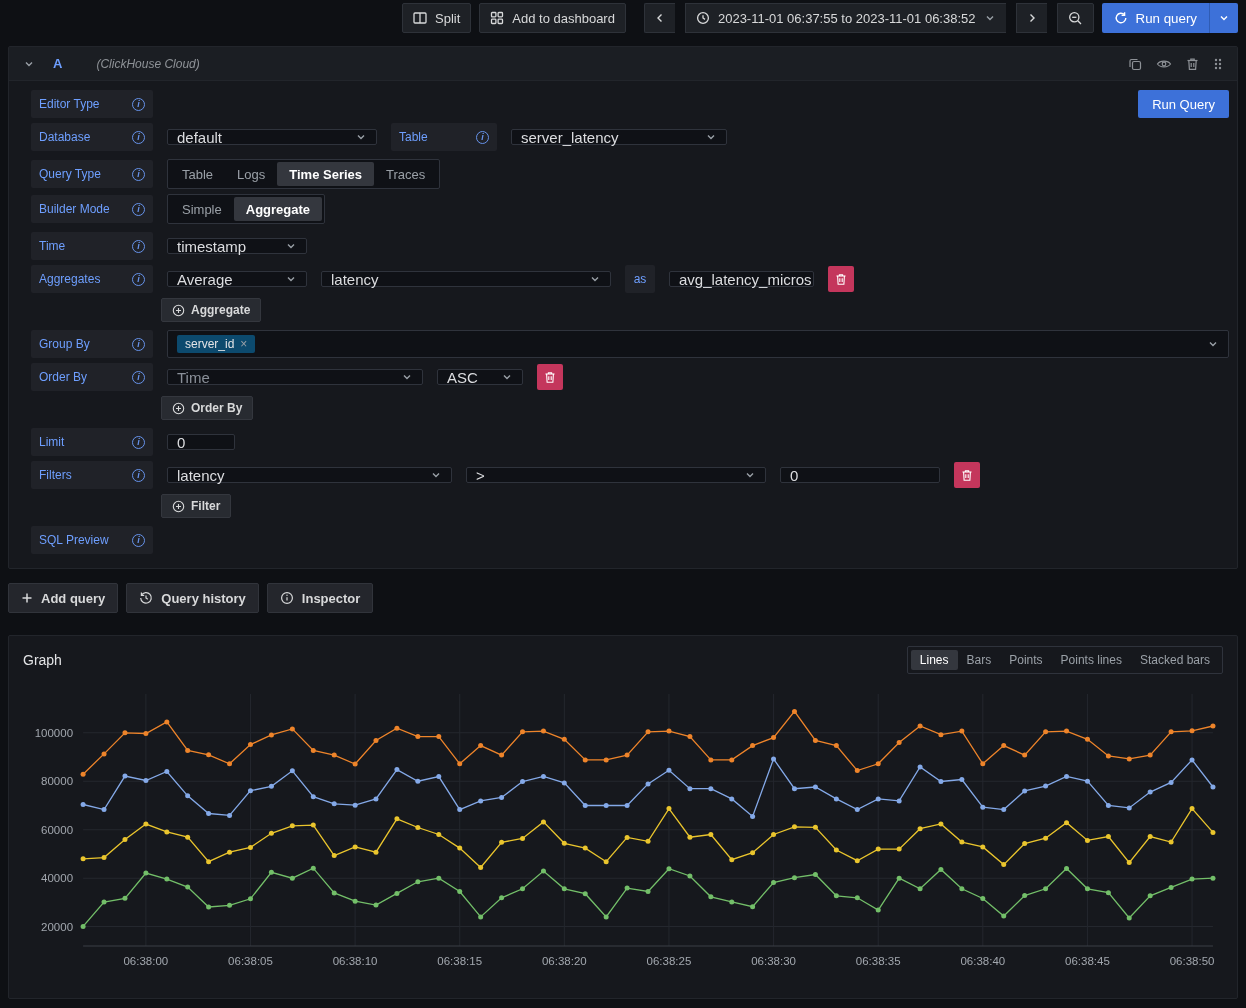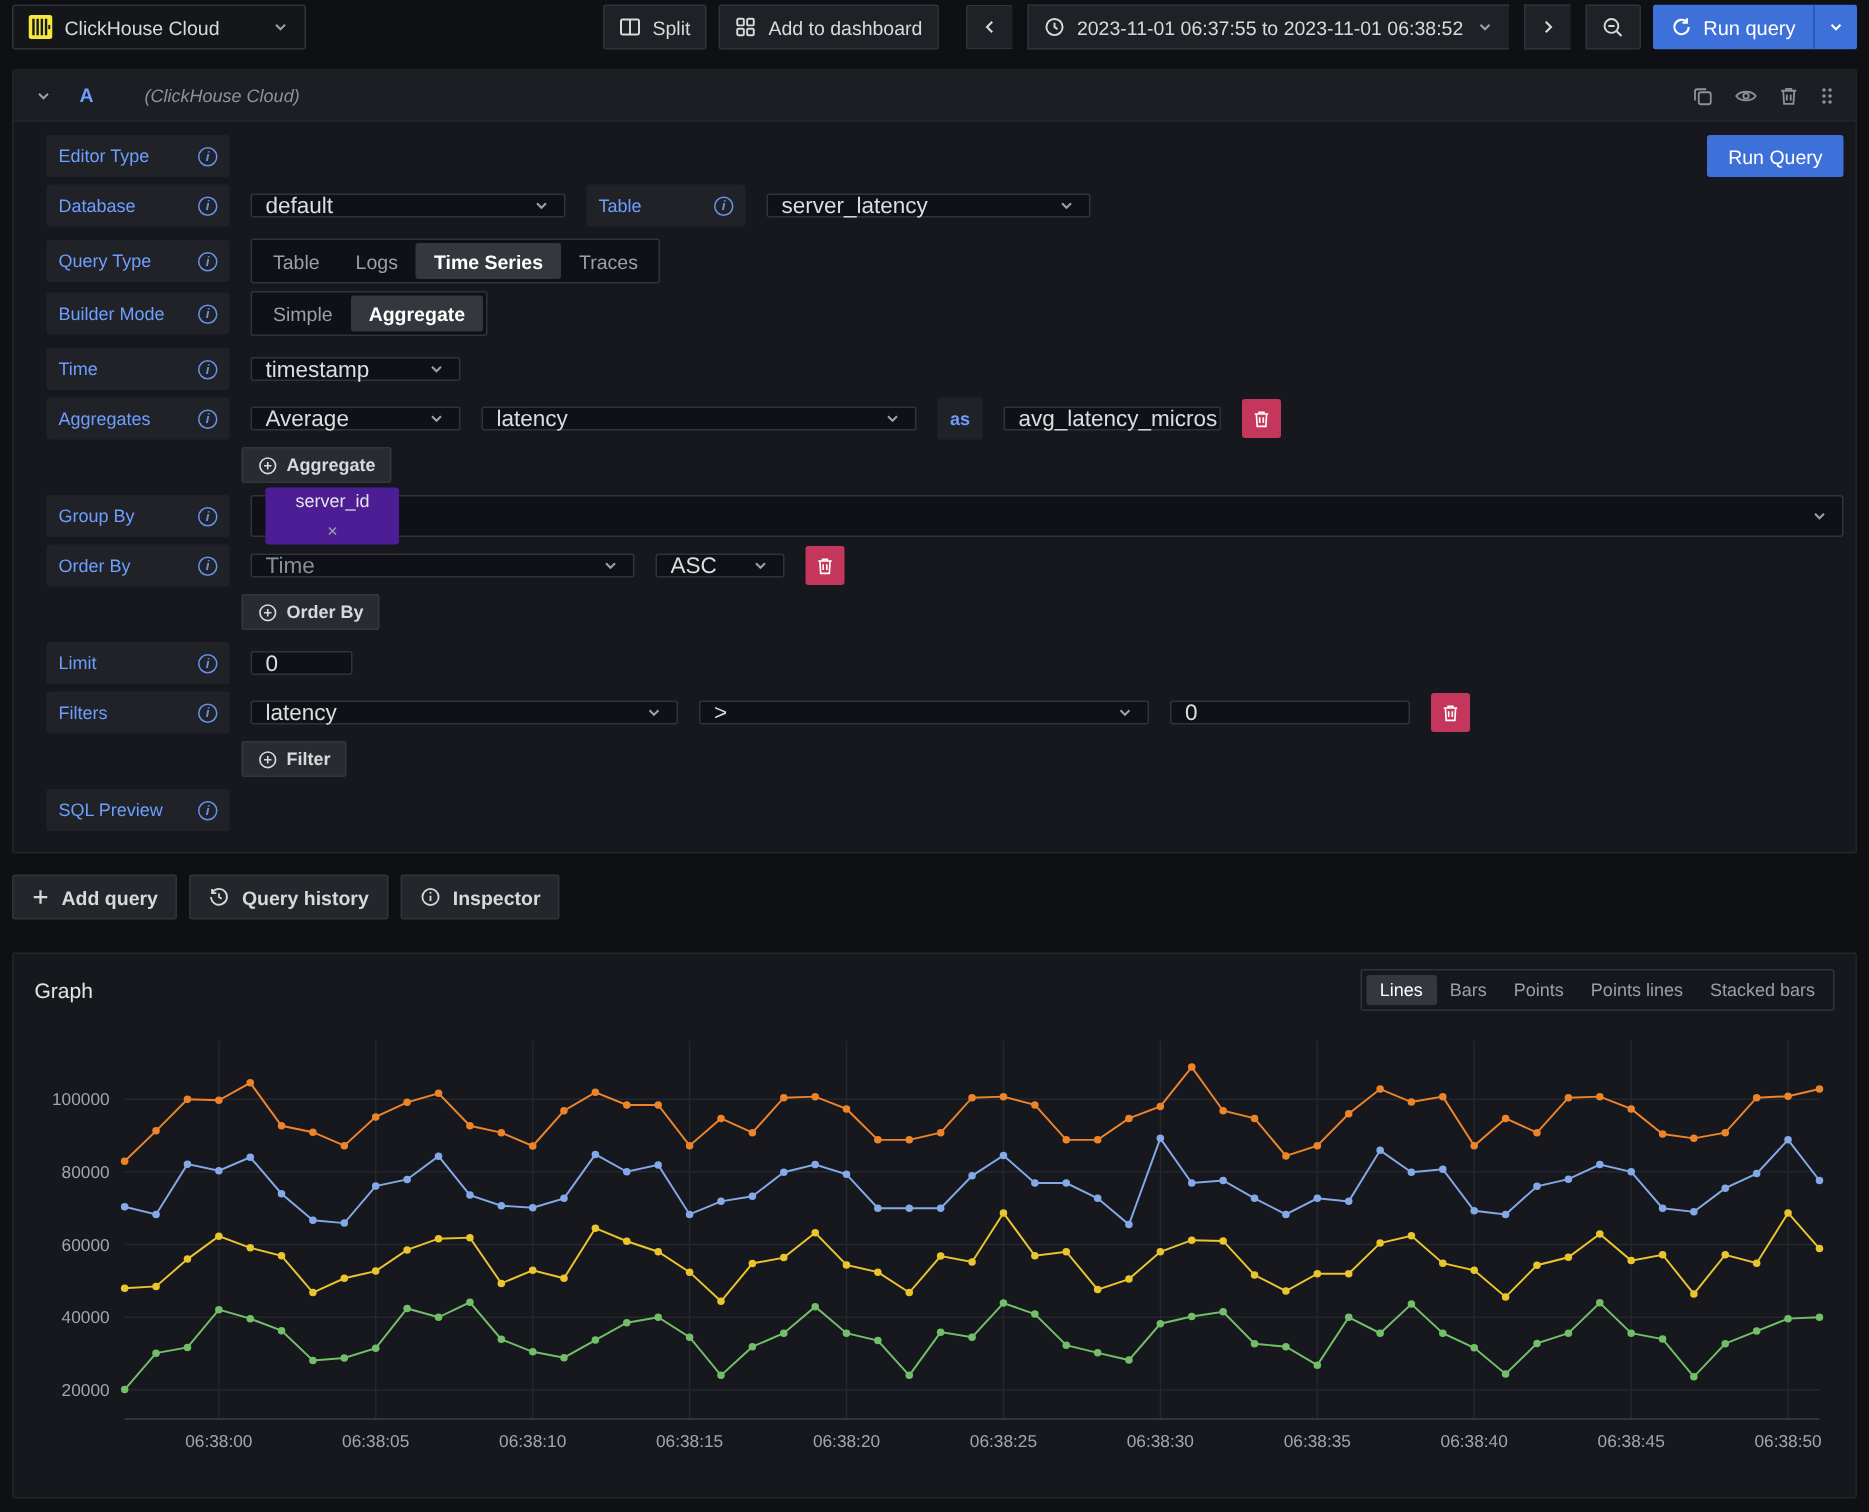"ClickHouse Cloud" div.ds-picker { html: <div> <span> <svg> <rect></rect> <g> <rect></rect> <rect></rect> <rect></rect> <rect></rect> <rect></rect> </g> </svg> </span> <span>ClickHouse Cloud</span> <span> <svg> <path></path> </svg> </span> </div> -> none }
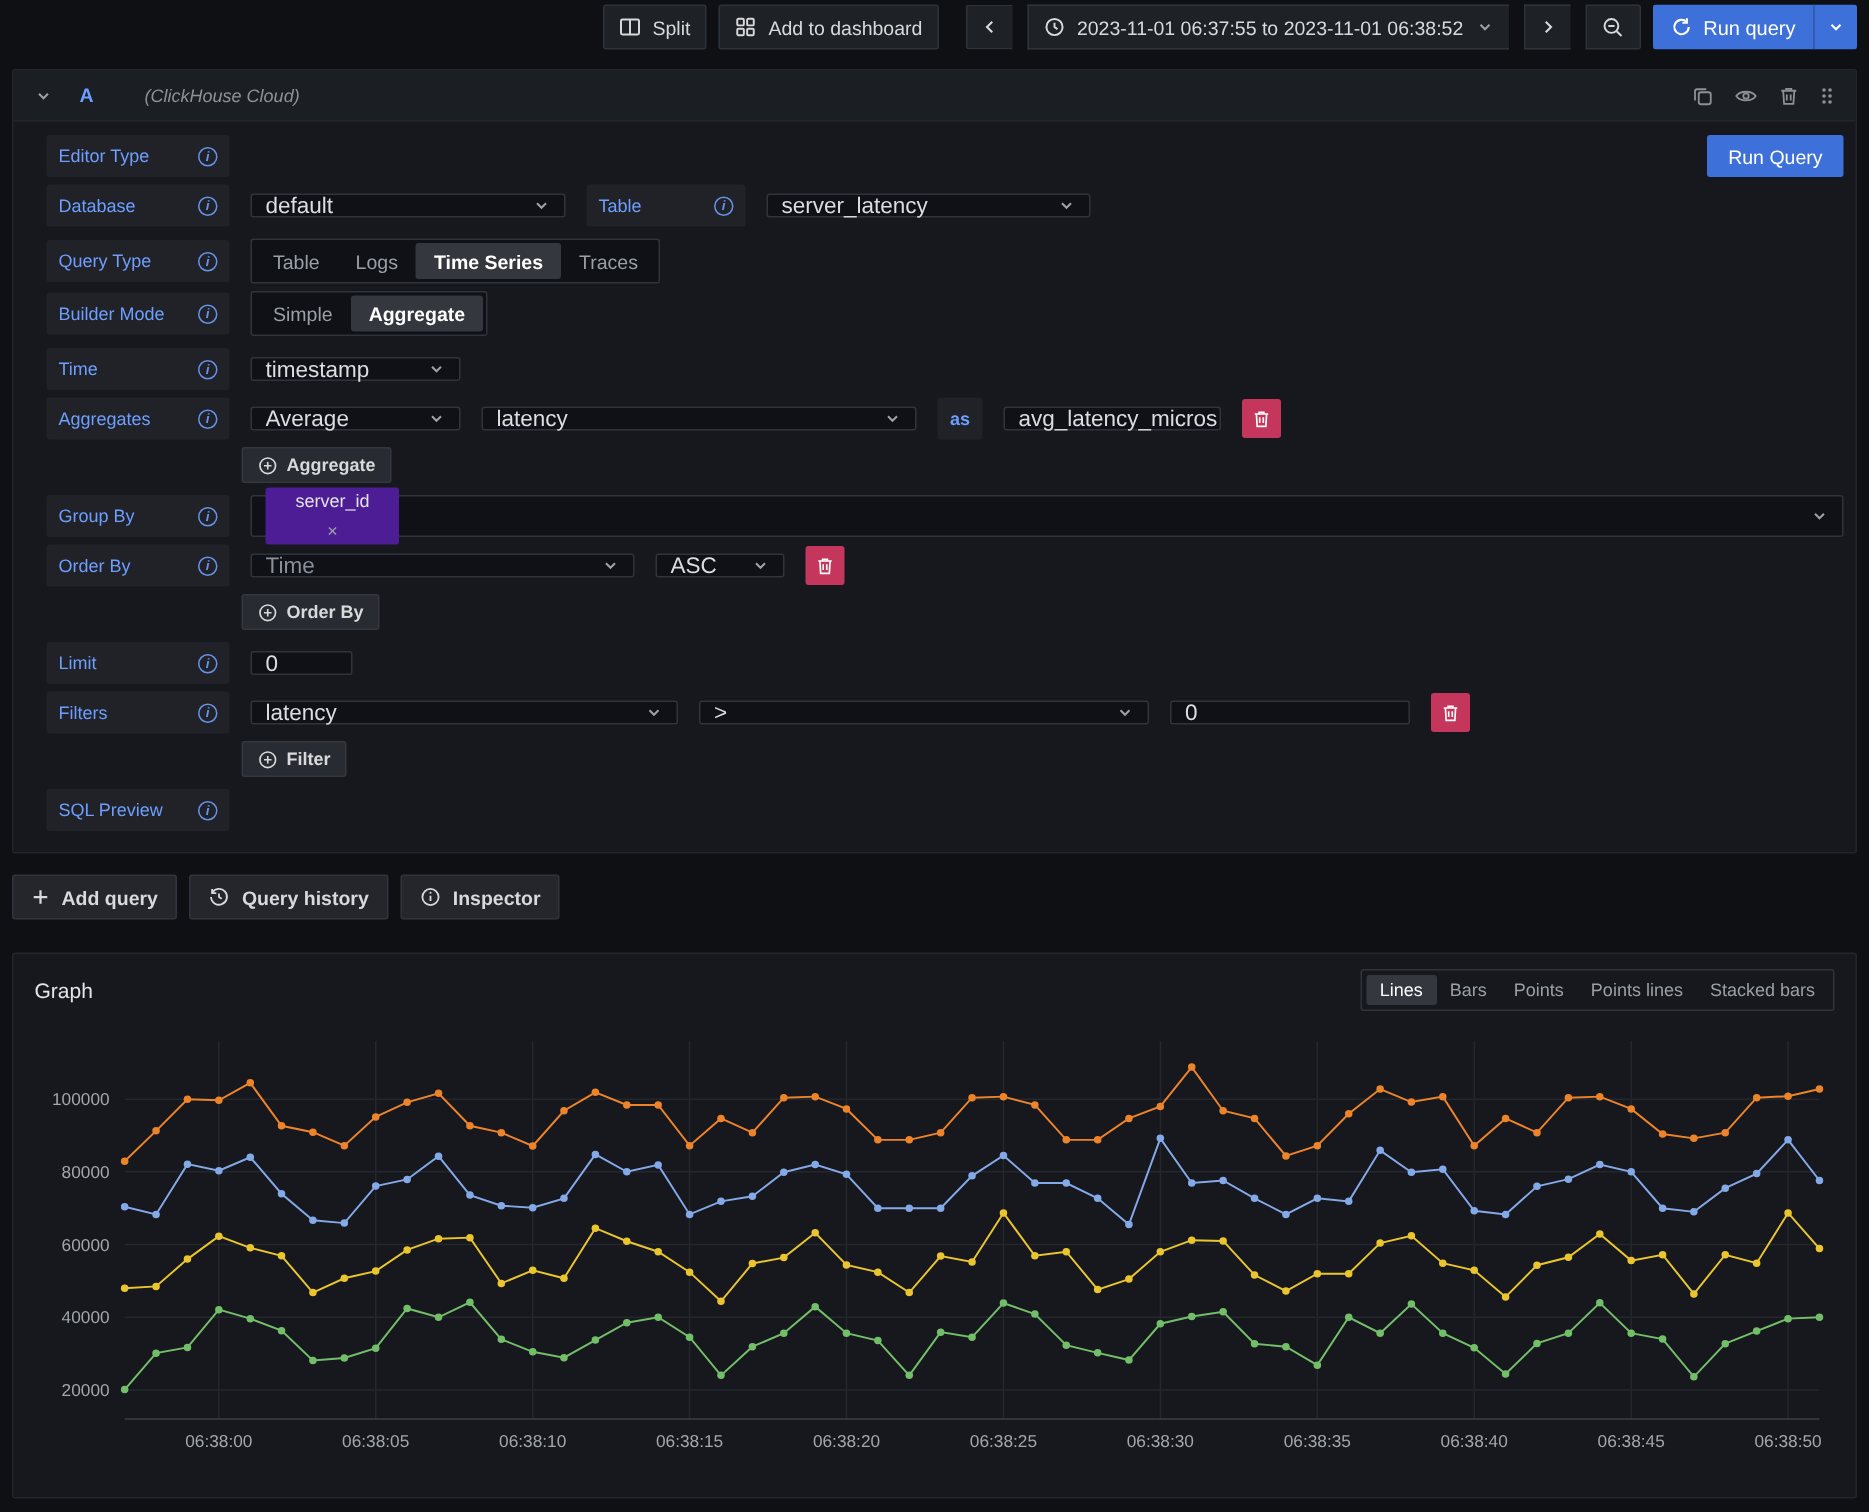"as" .chip-as { font-weight: 700 -> 400 }
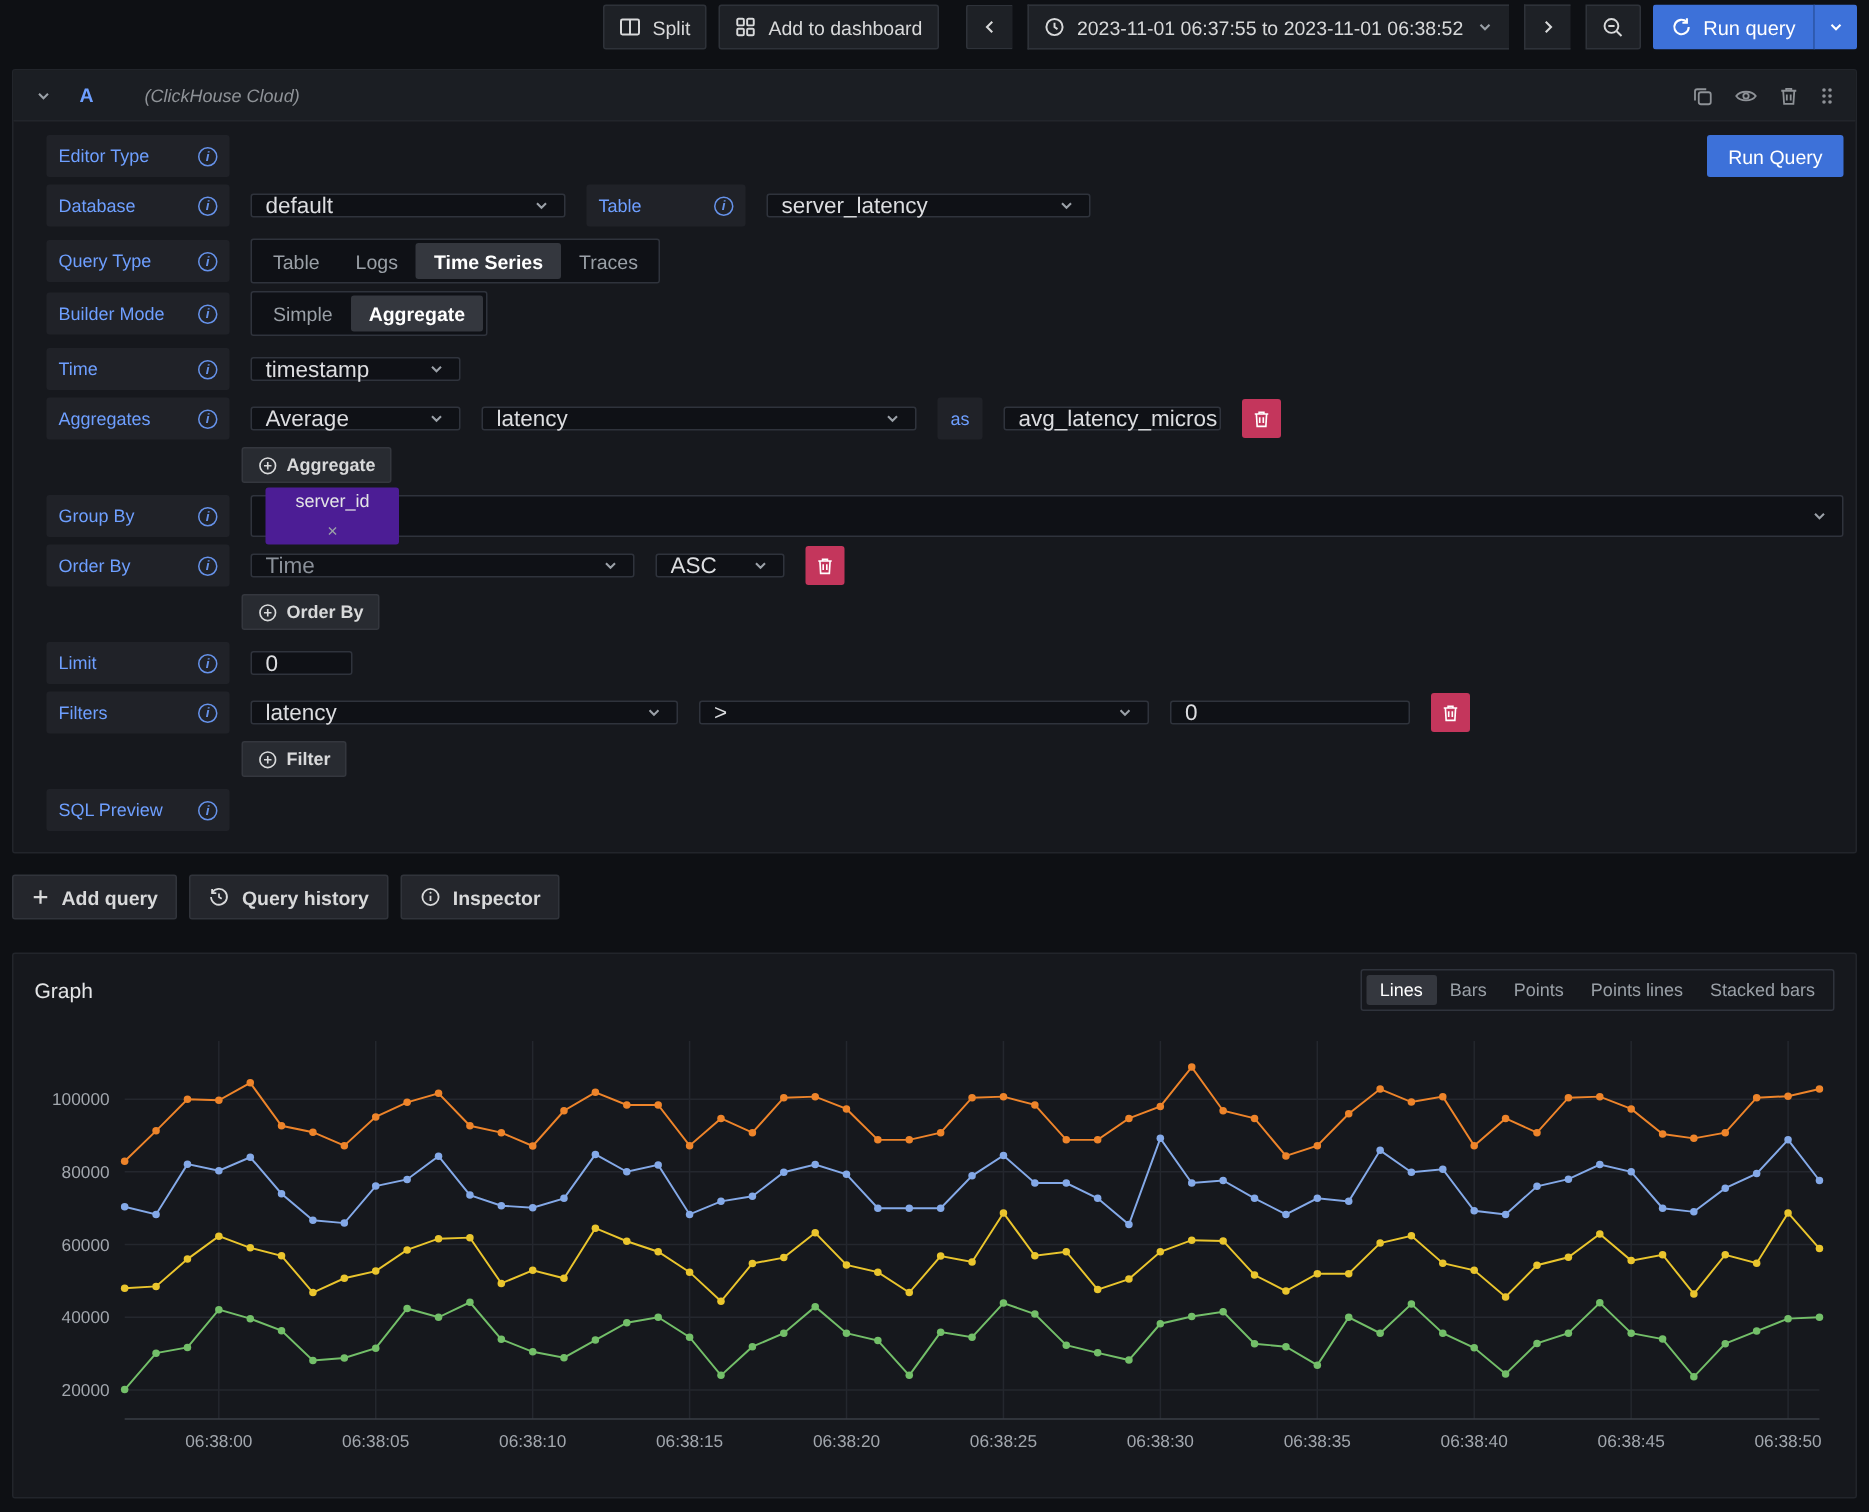"server_id" .tag { background: #4c1d95 -> #0c4a6e; flex-direction: column -> none; padding: 2px 20px -> 2px 8px }
